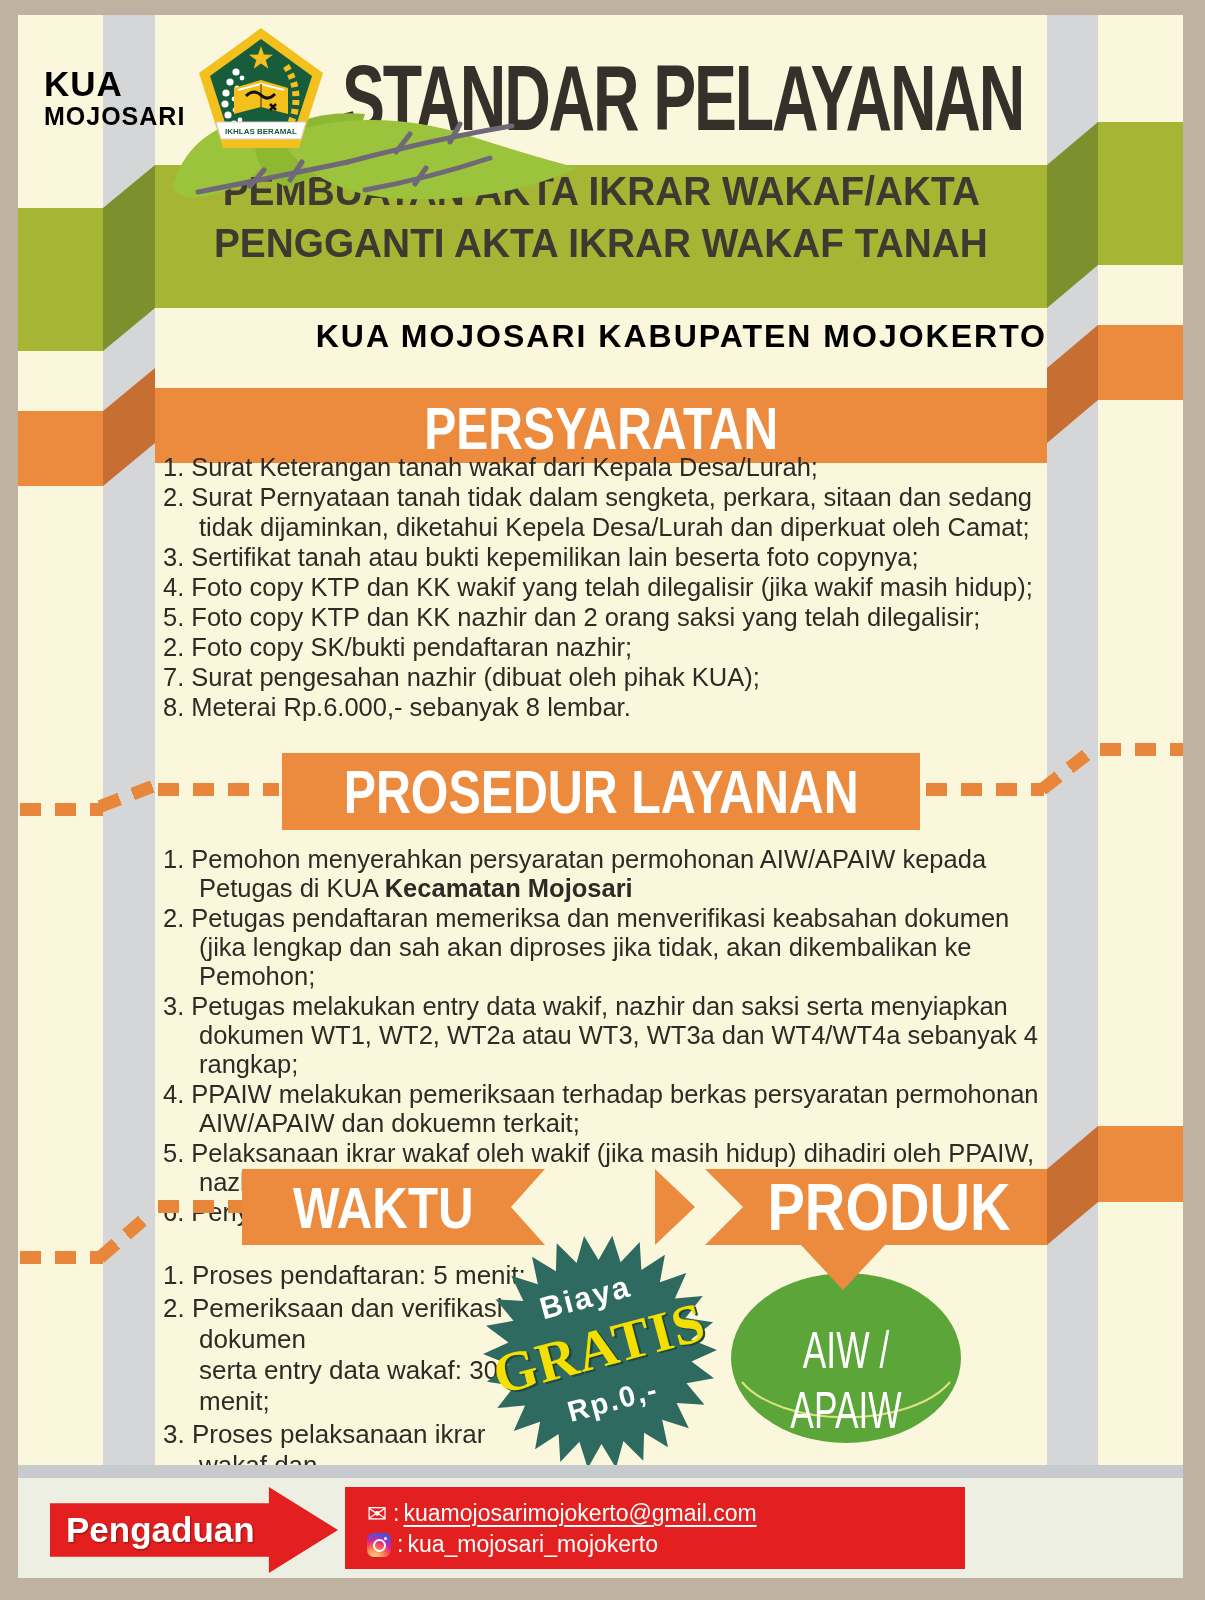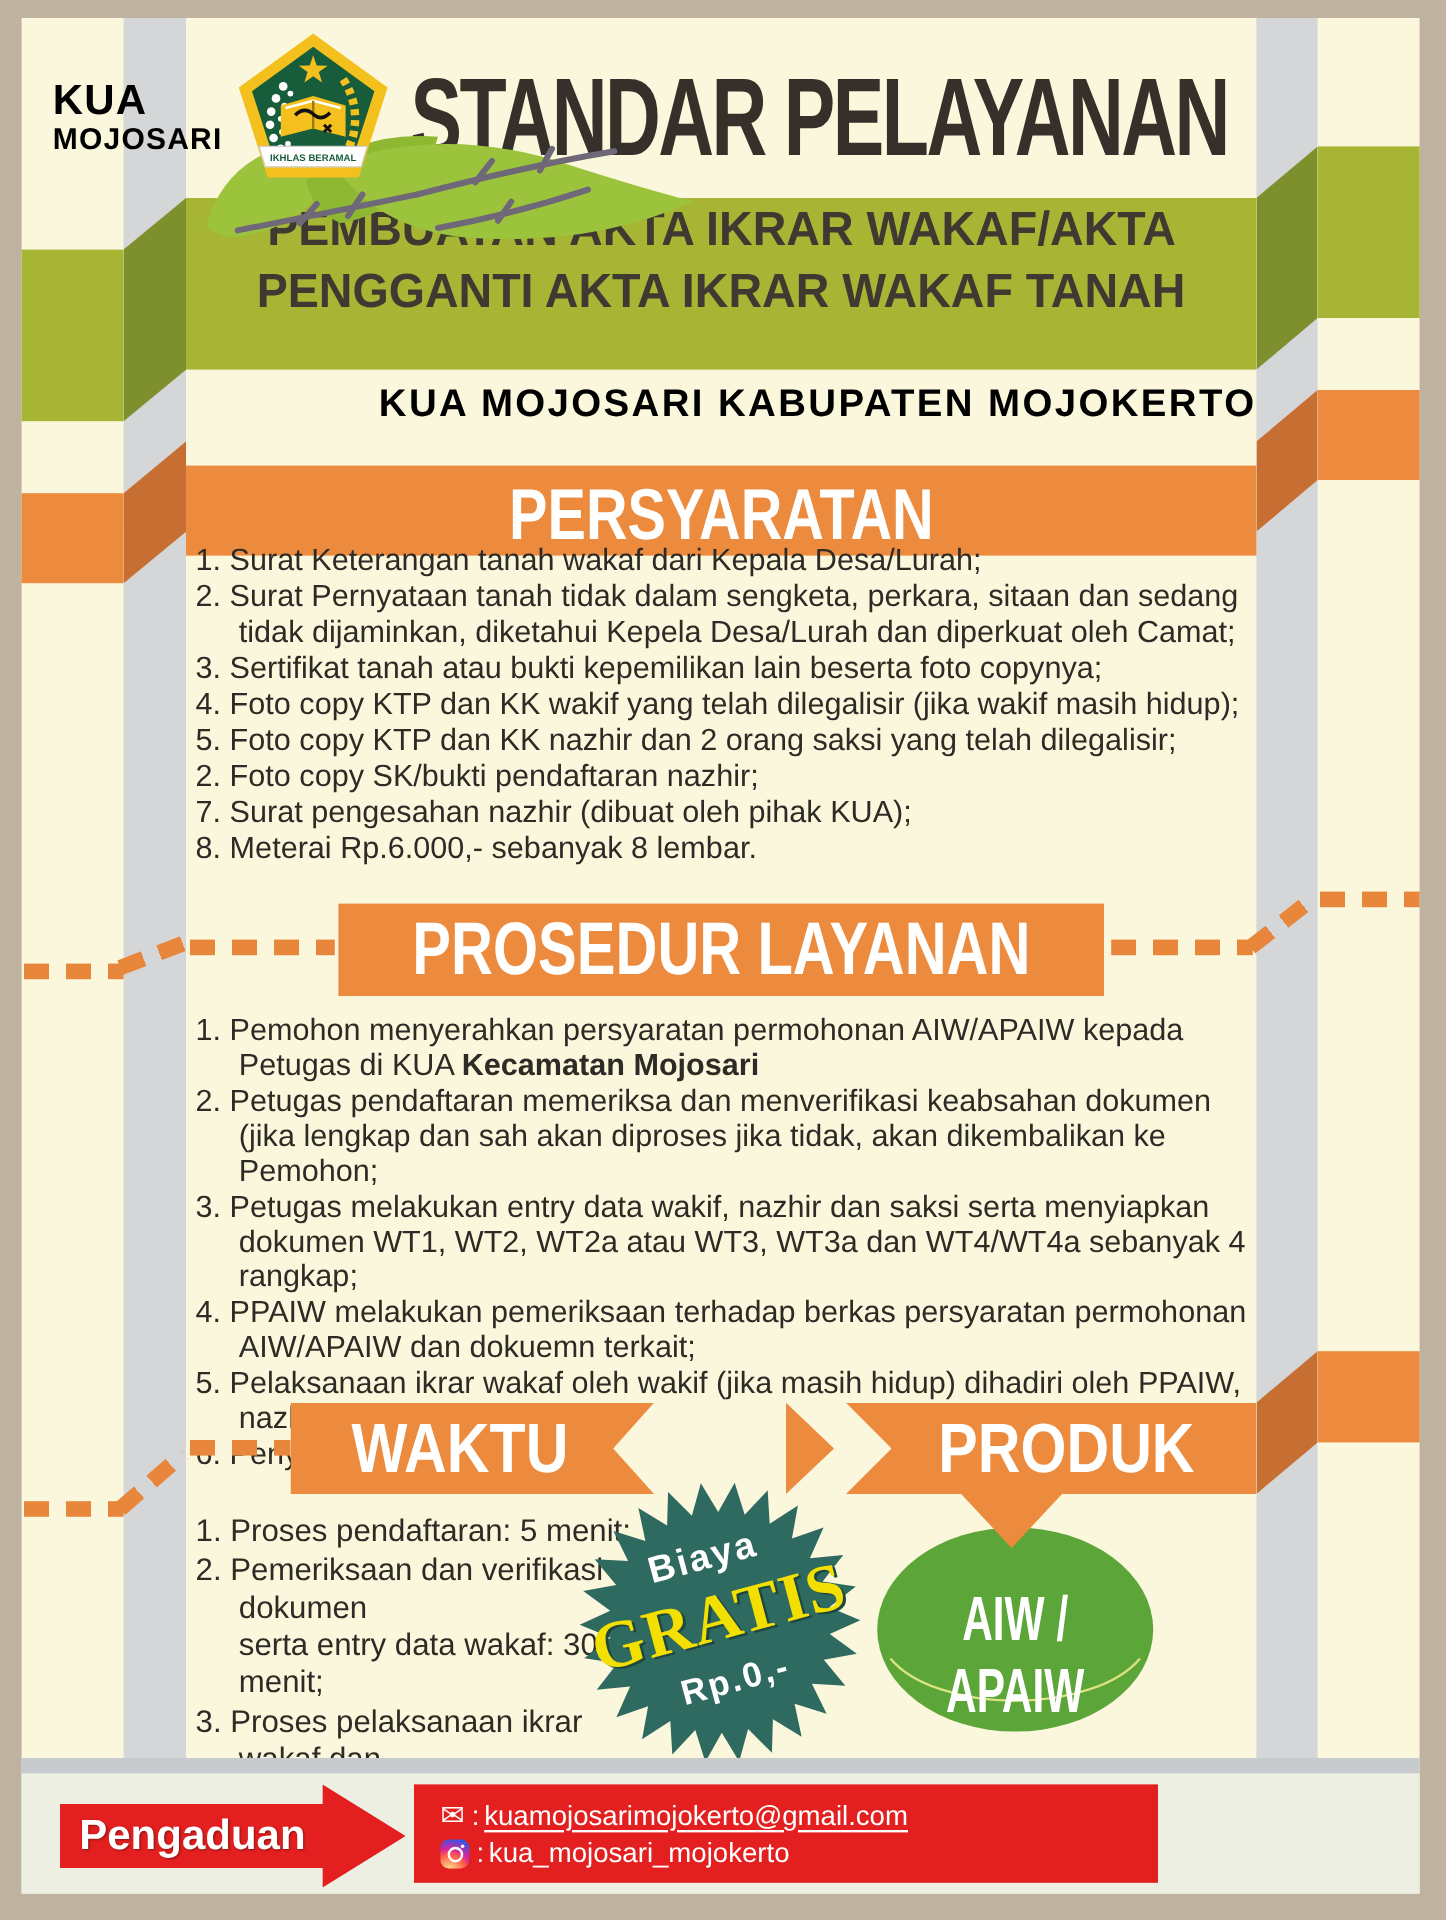"PRODUK" div.abs { font-size: 58px -> 66px }
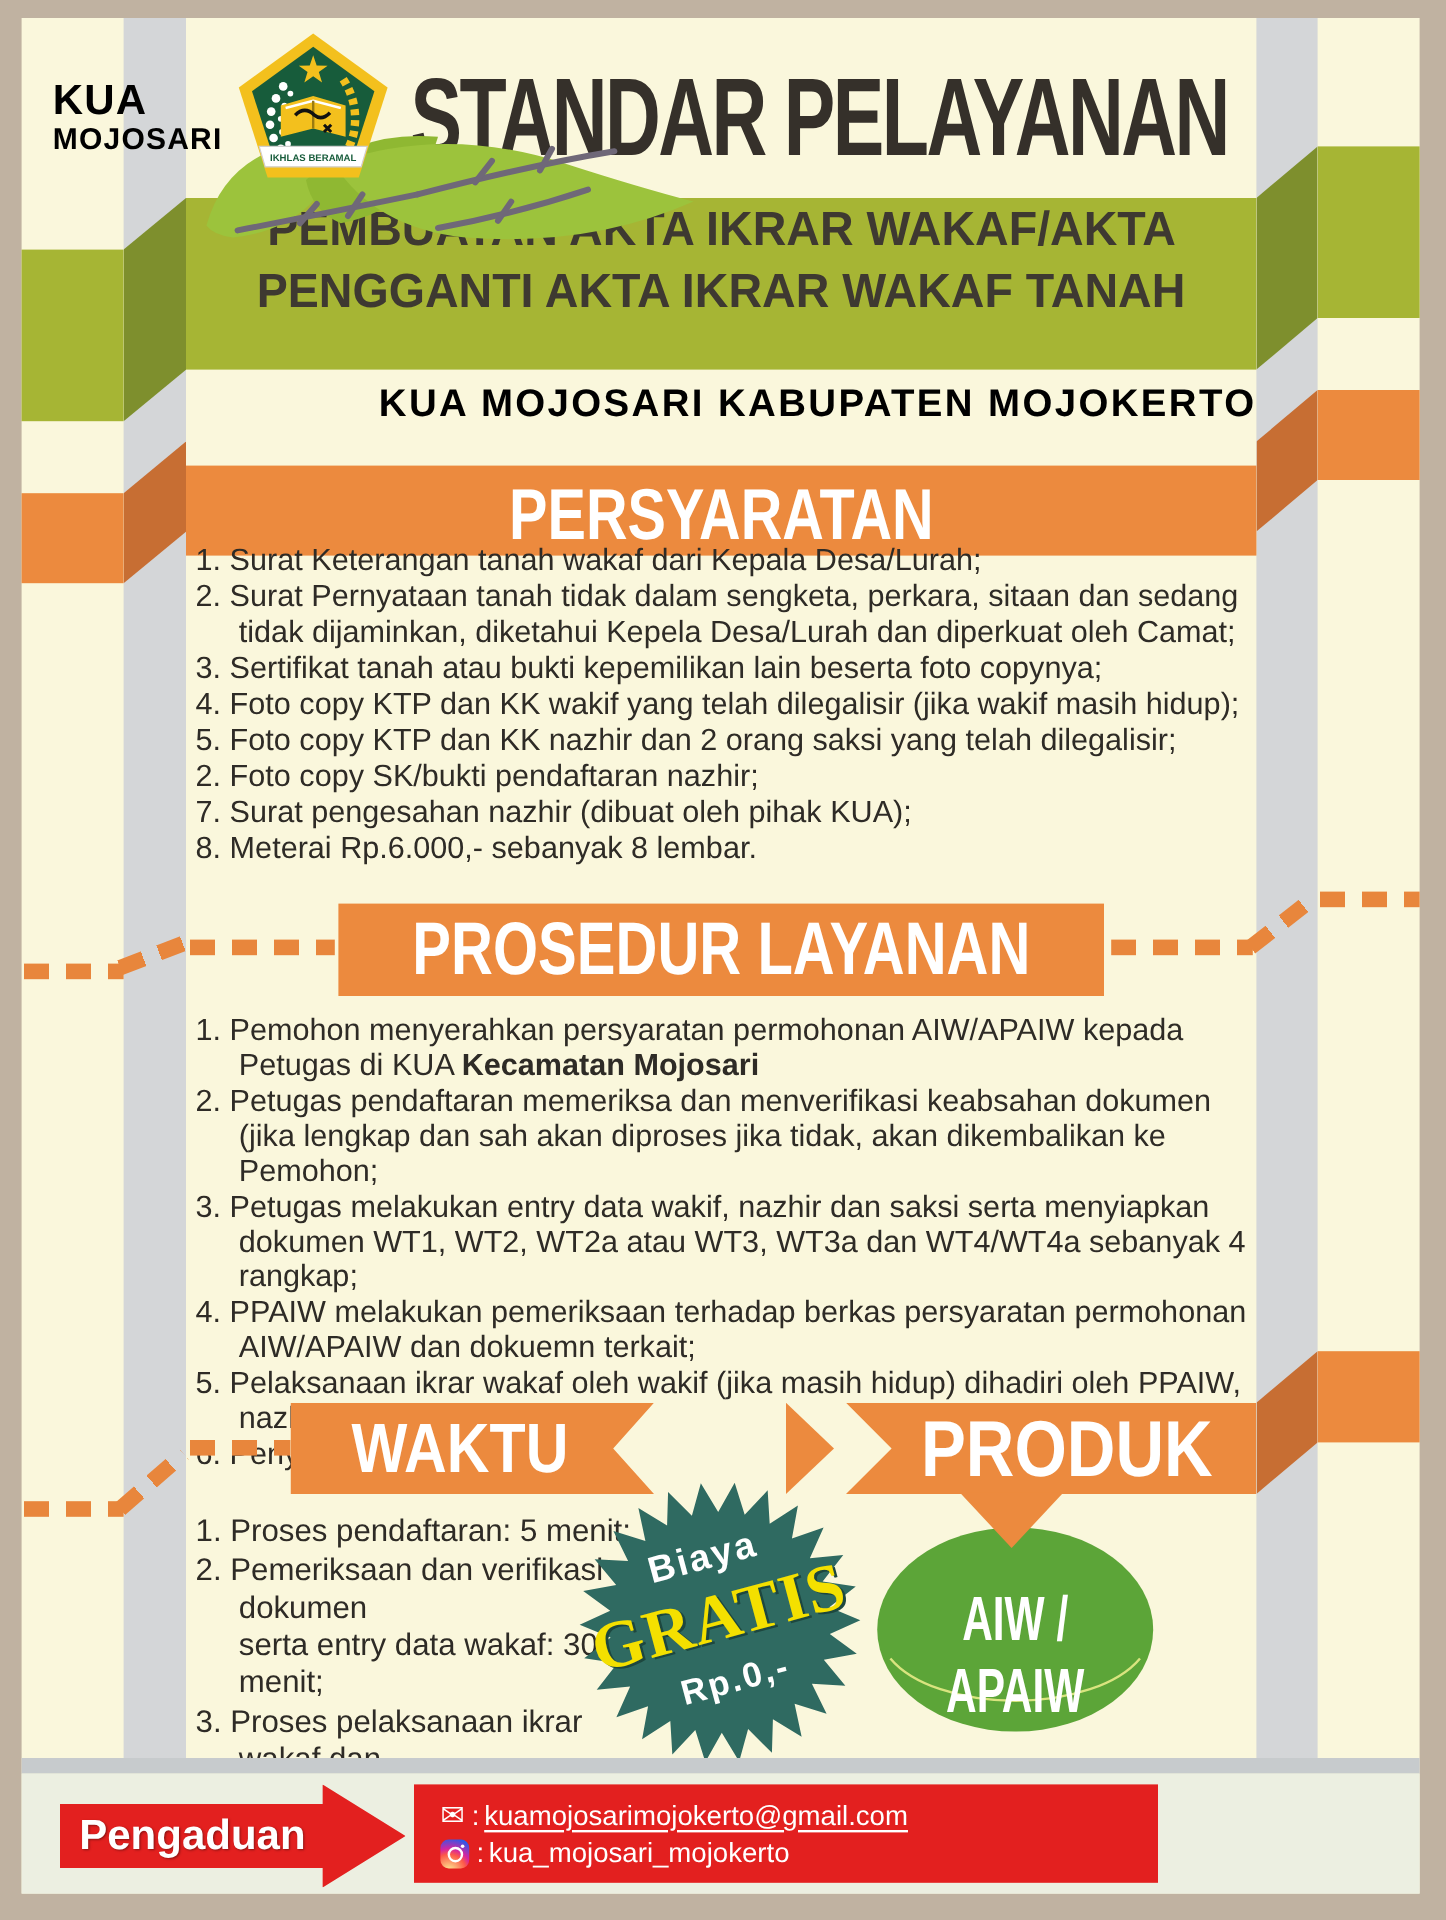"AIW / APAIW" .disc-label { font-weight: 700 -> 400 }
